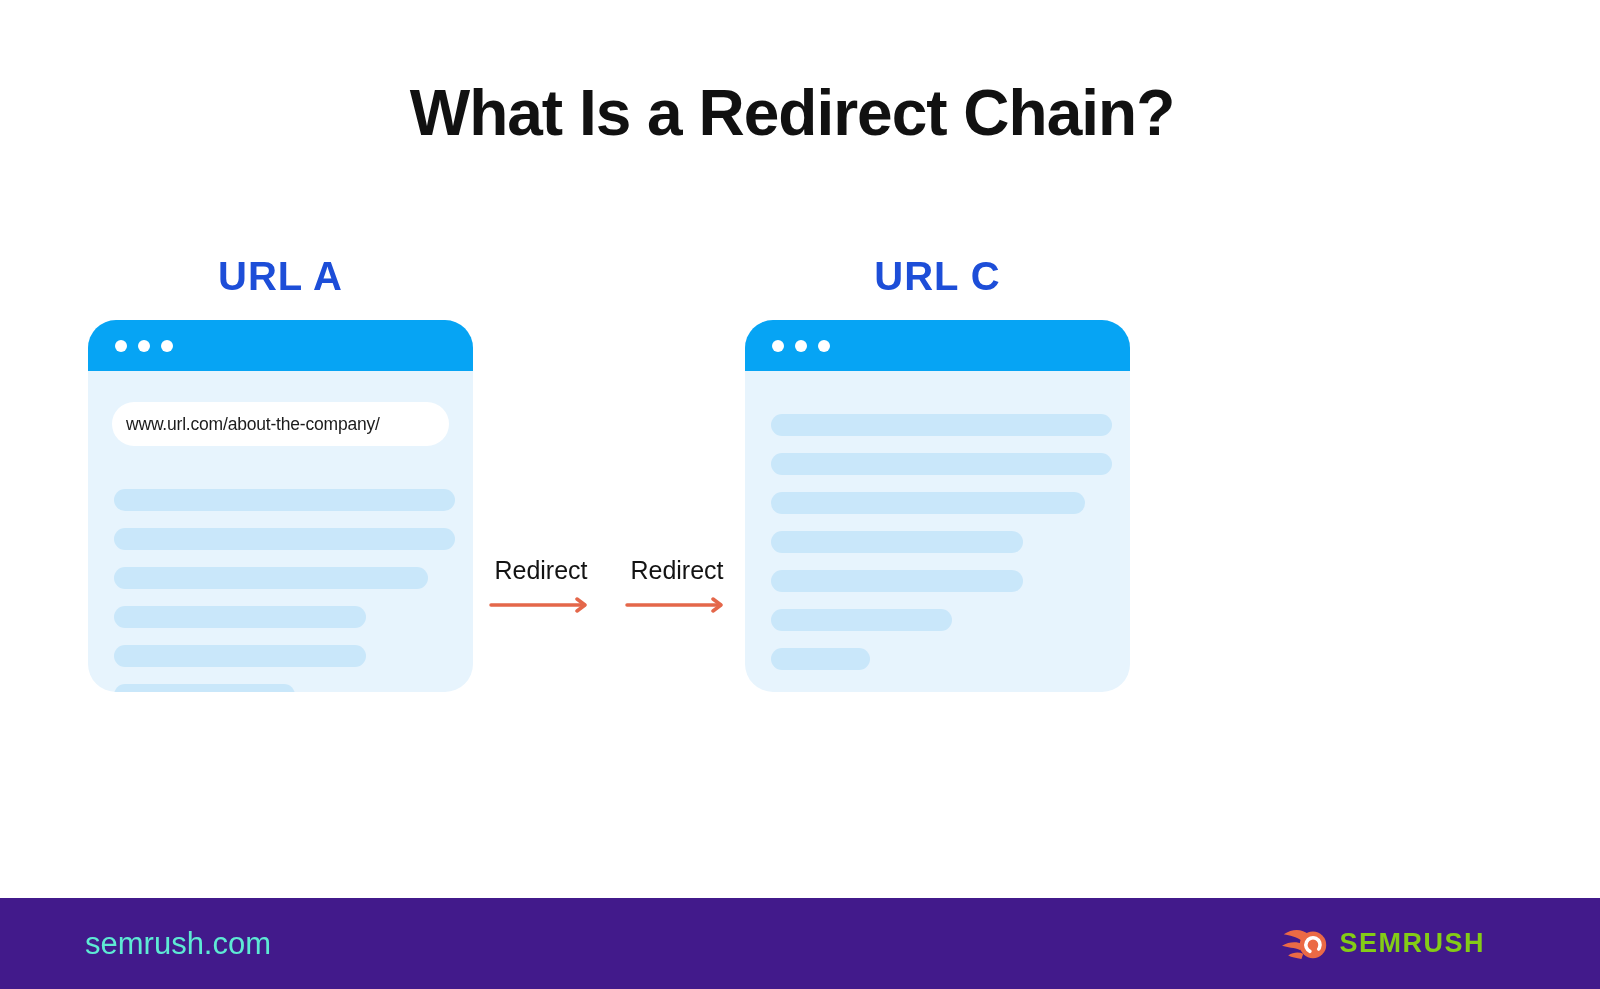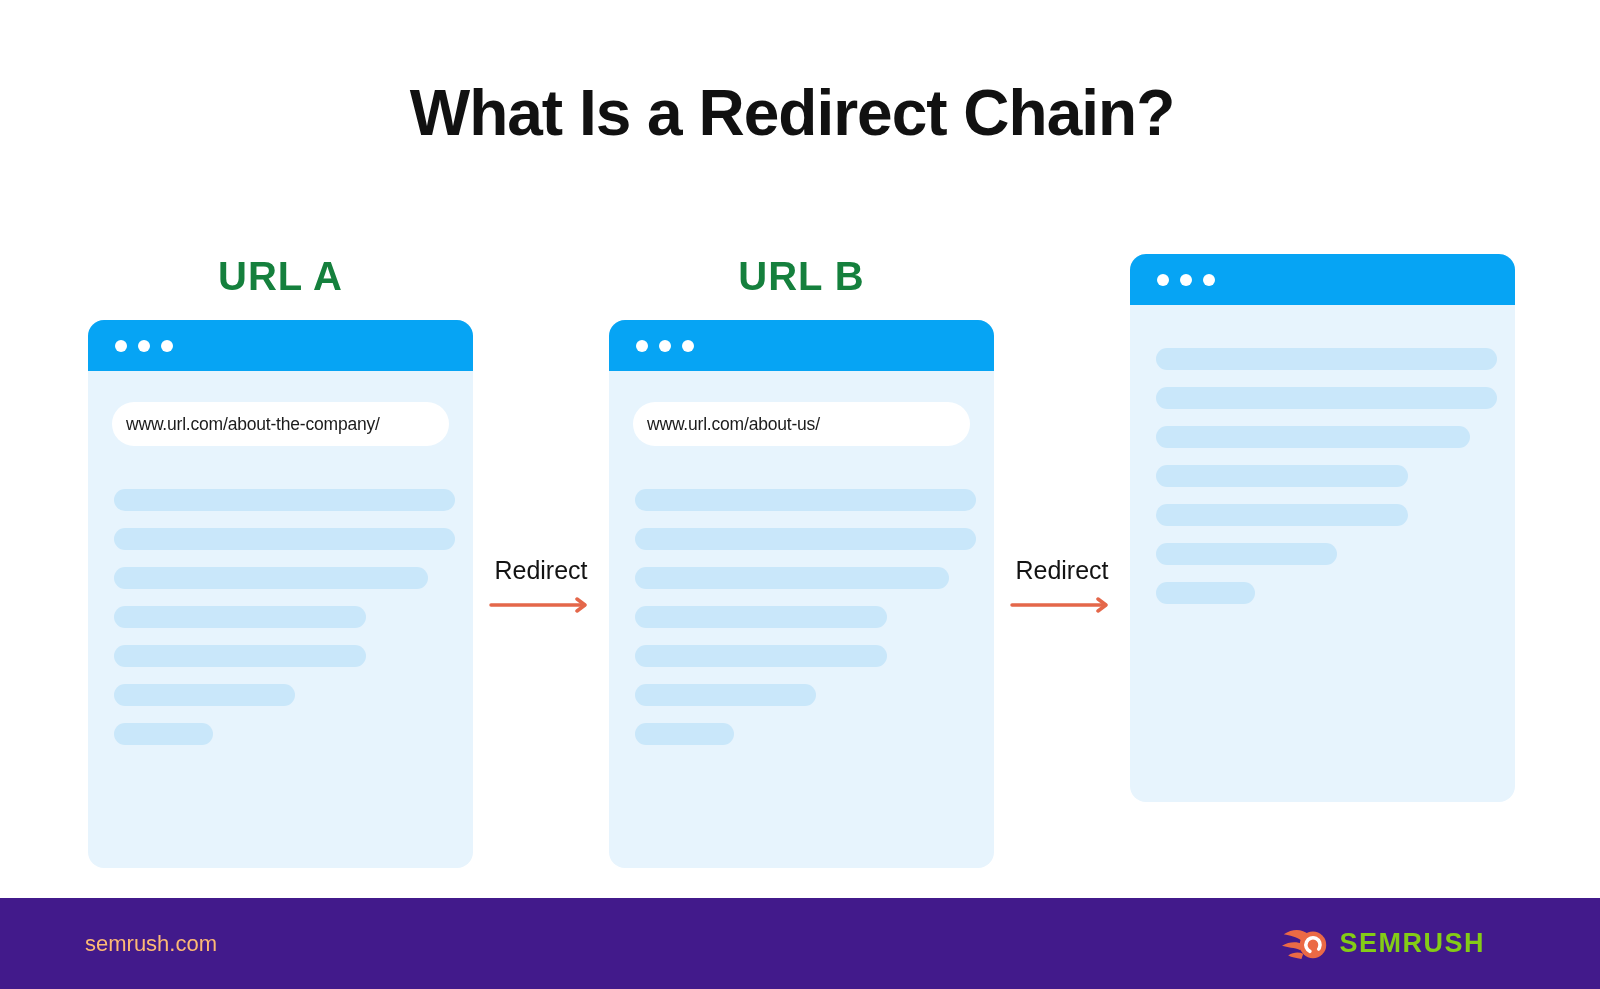"URL A" .url-label { color: #15803d -> #1d4ed8 }
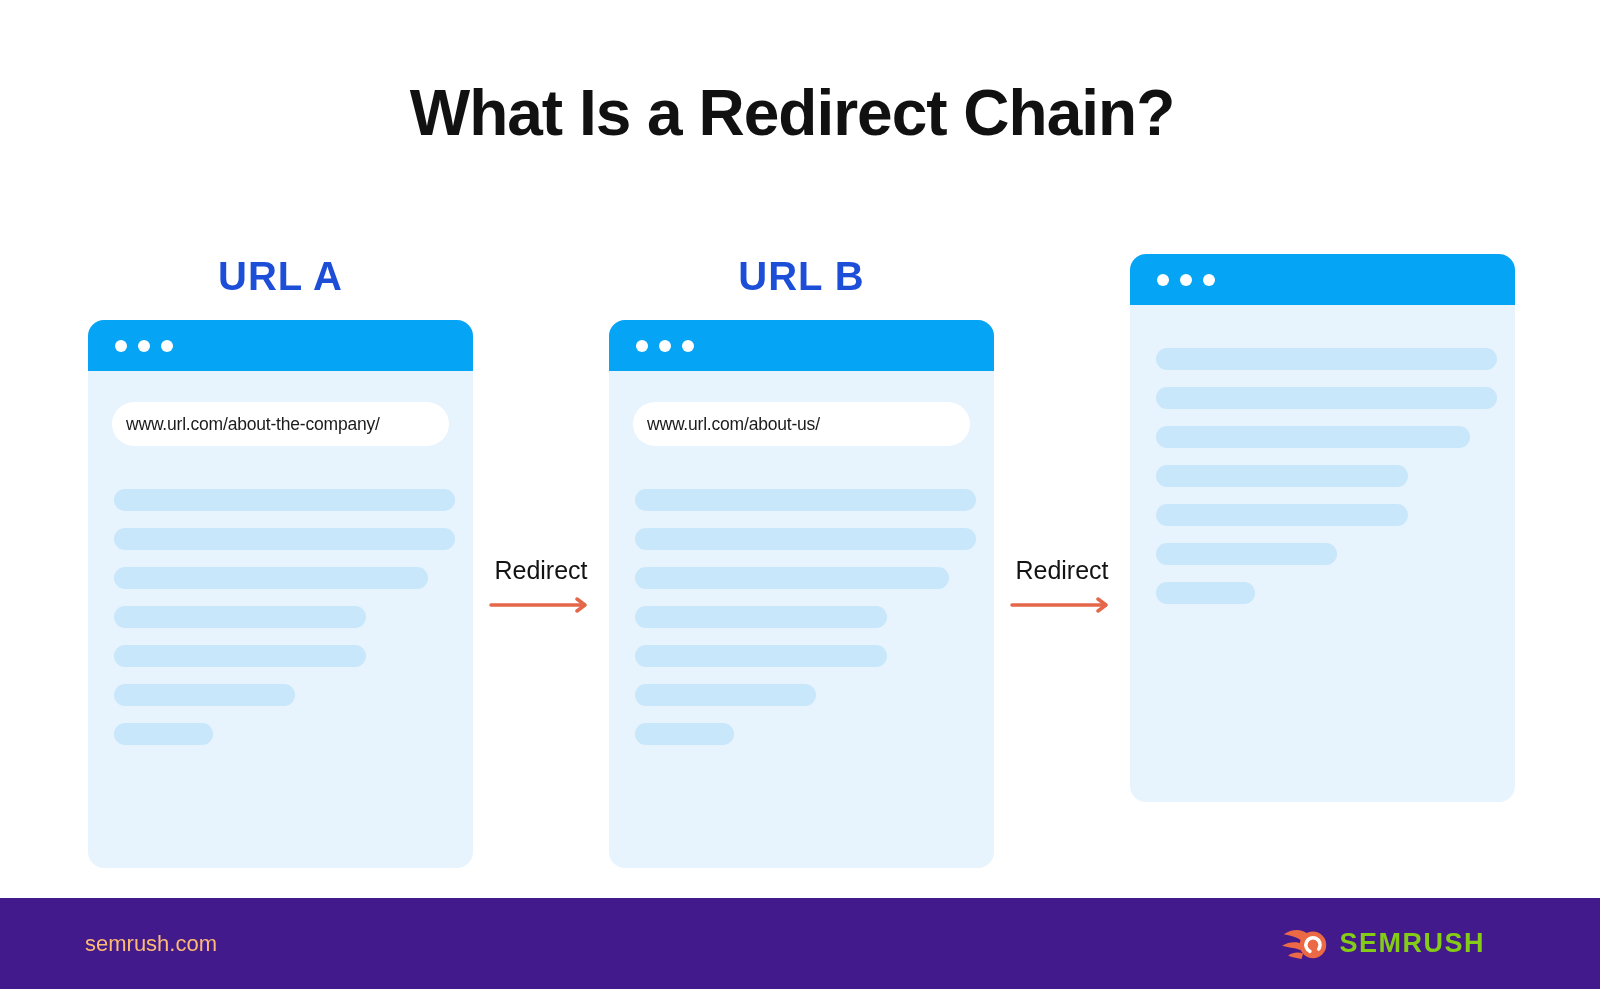"URL B" div.col { html: <div> <div>URL B</div> <div> <div> <span></span> <span></span> <span></span> </div> <div> <div> <span>www.url.com/about-us/</span> </div> <div> <div></div> <div></div> <div></div> <div></div> <div></div> <div></div> <div></div> </div> </div> </div> </div> -> none }
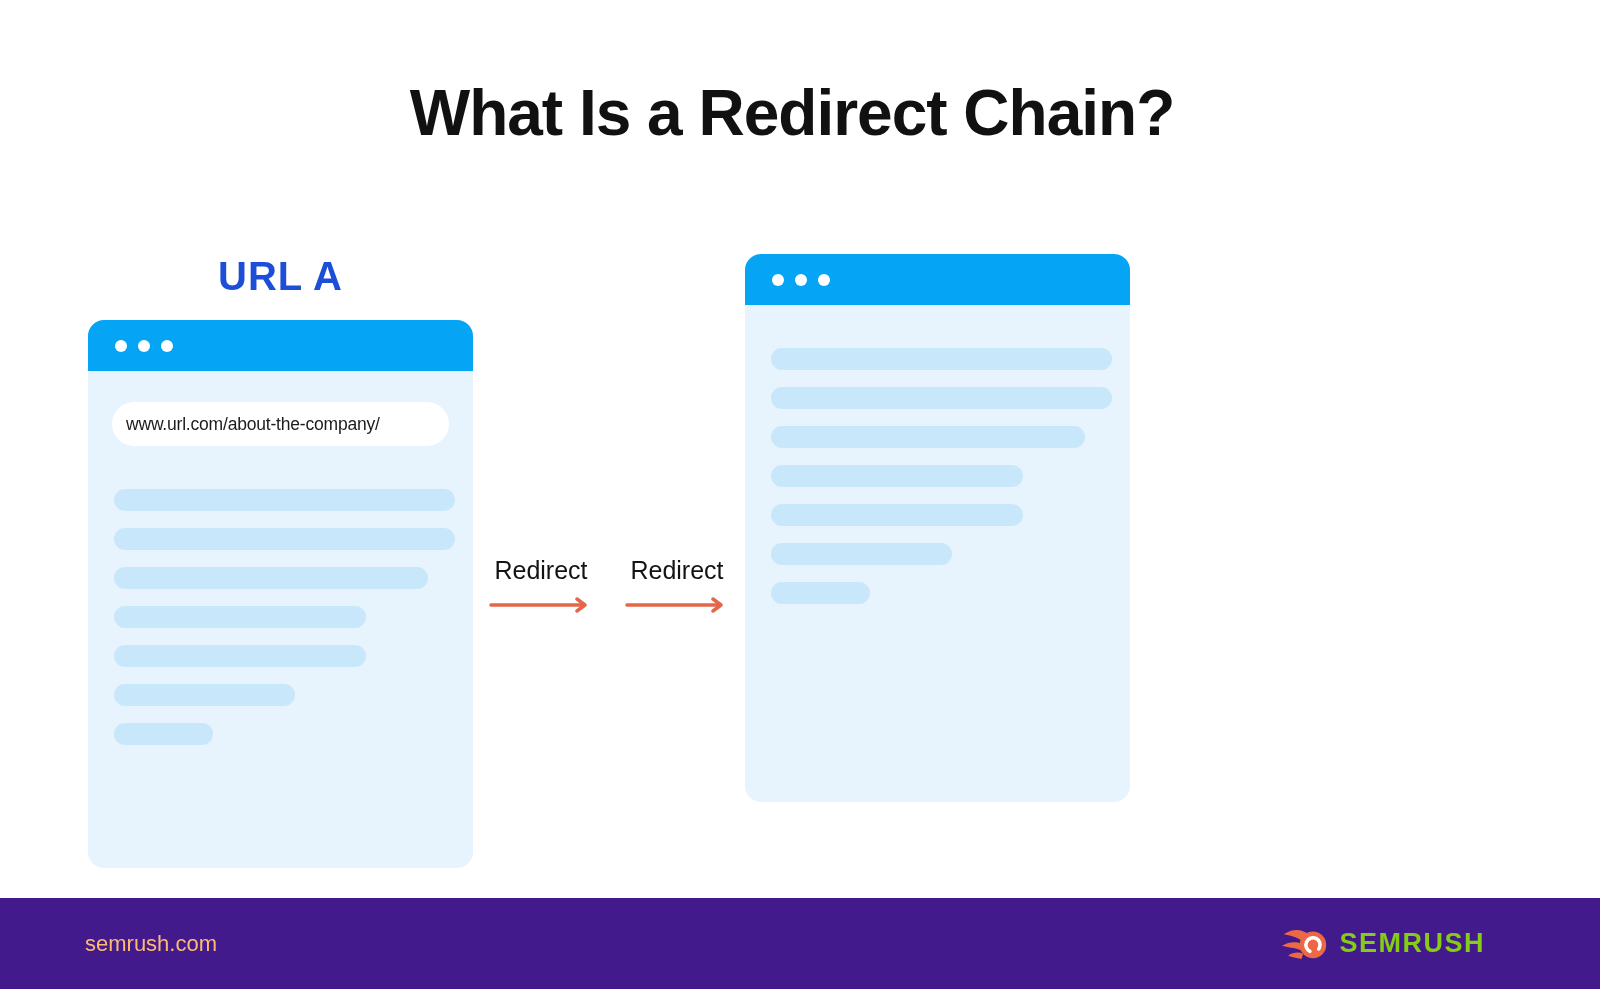"URL C" div.url-label { html: none -> <div>URL C</div> }
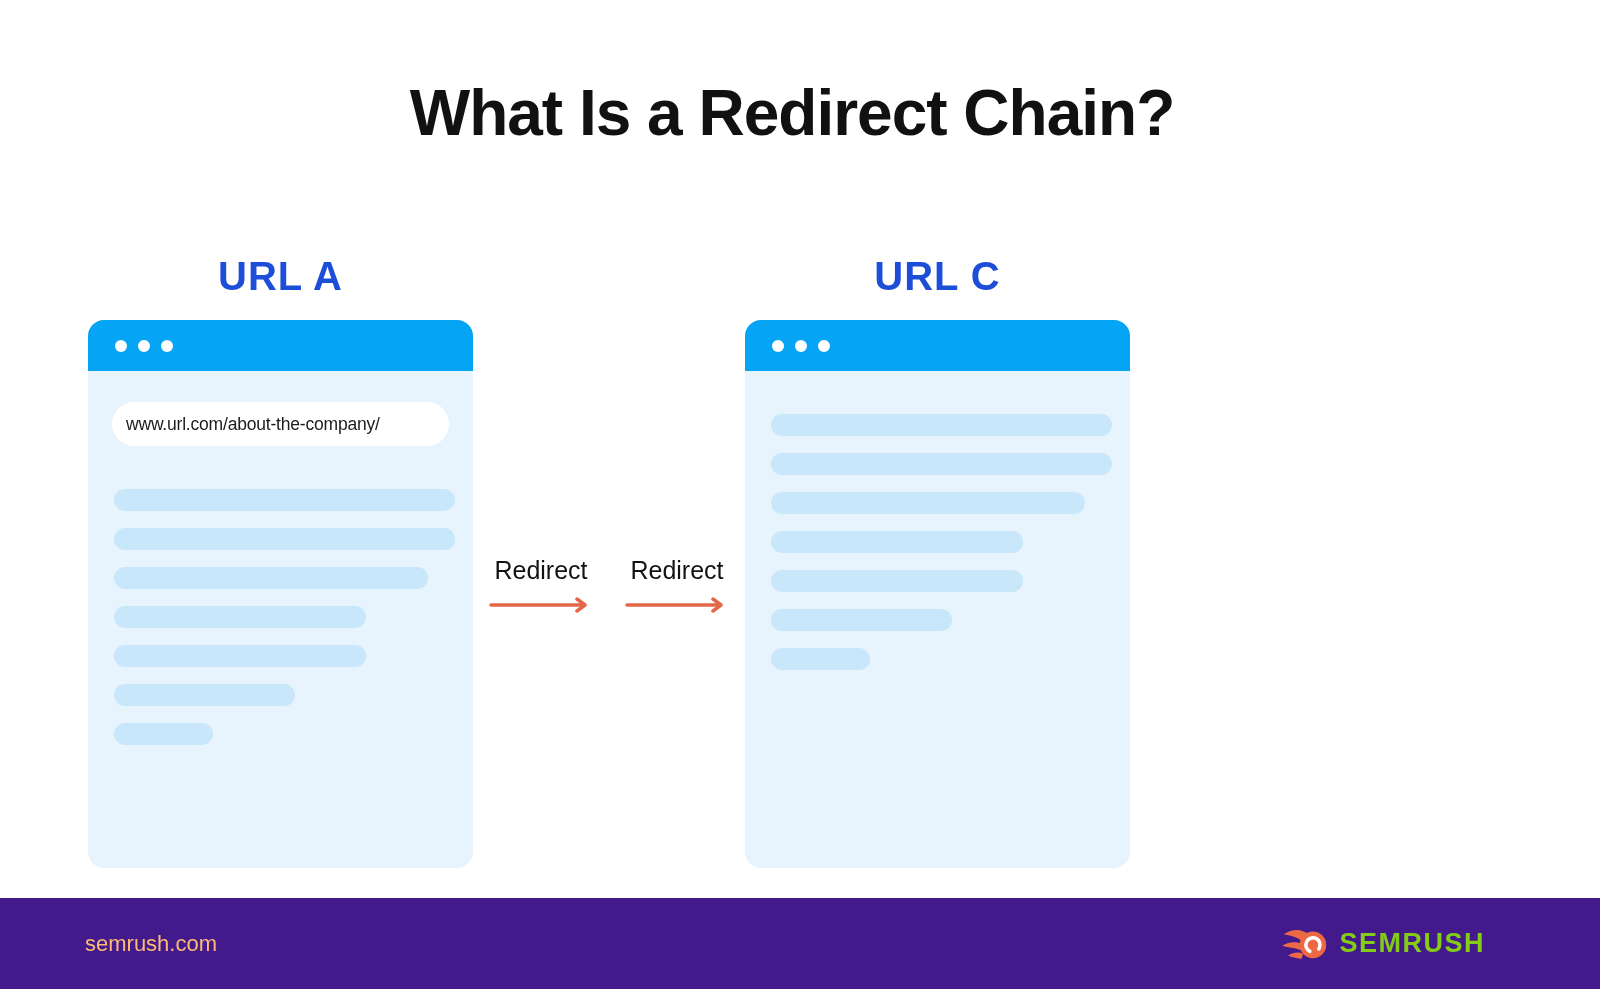"www.url.com/about-the-company/" .browser { border-radius: 16px -> 28px; height: 548px -> 372px }
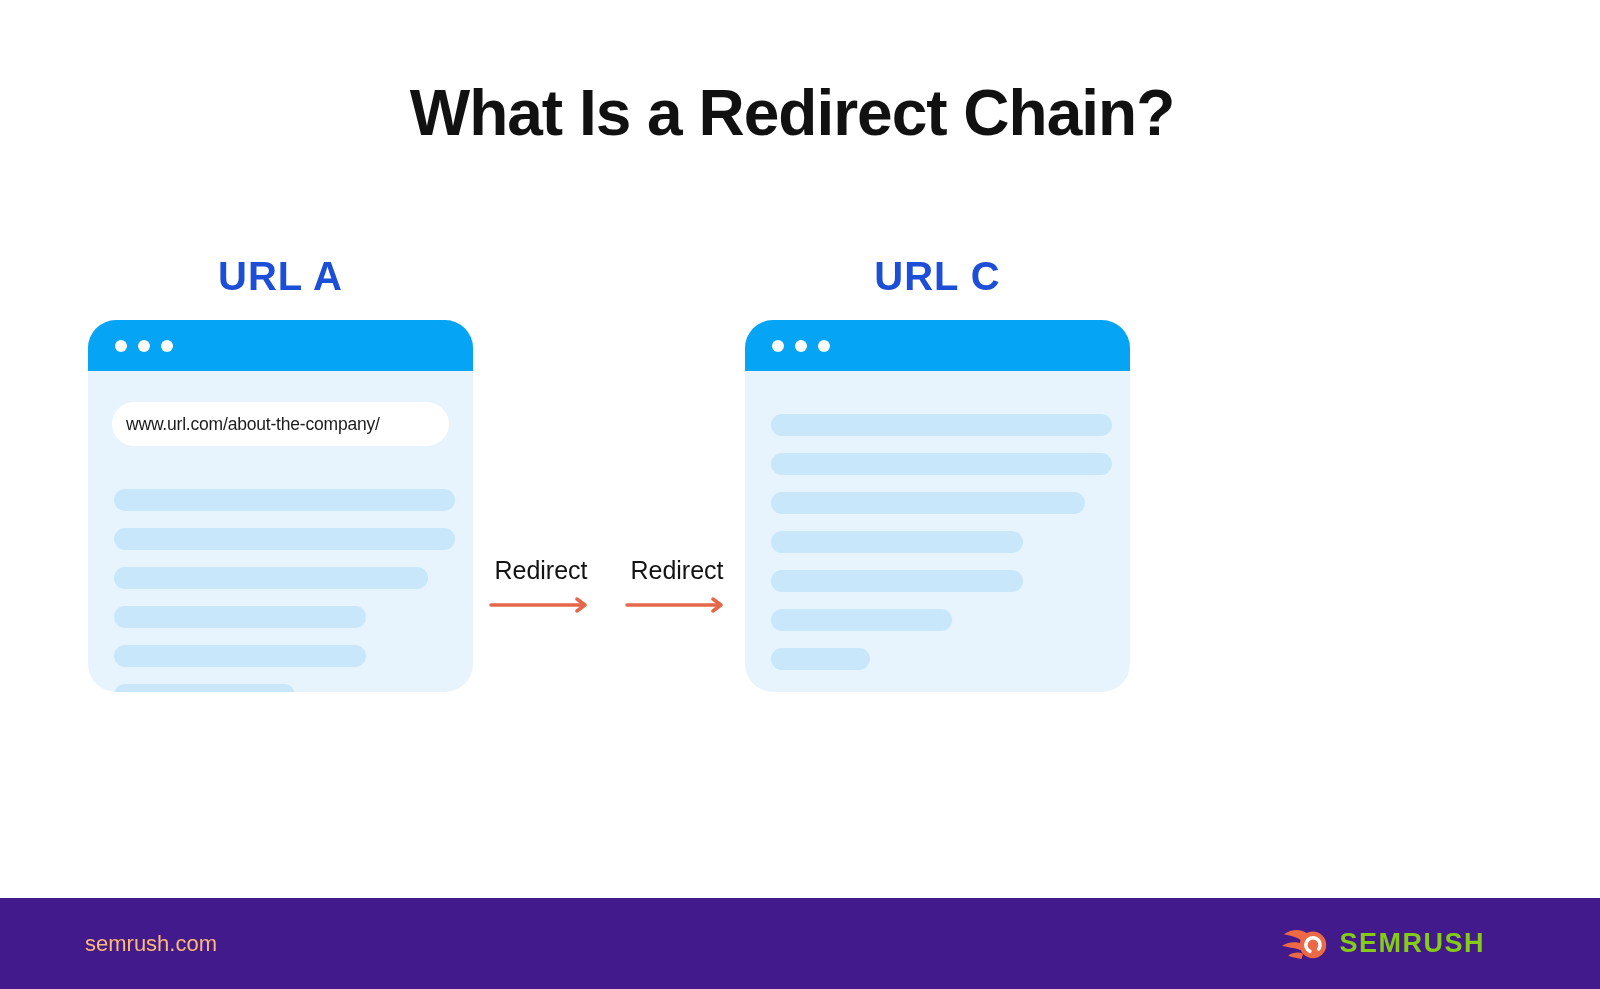"semrush.com" .site-url { color: #fdba74 -> #5eead4; font-size: 22px -> 31px }
